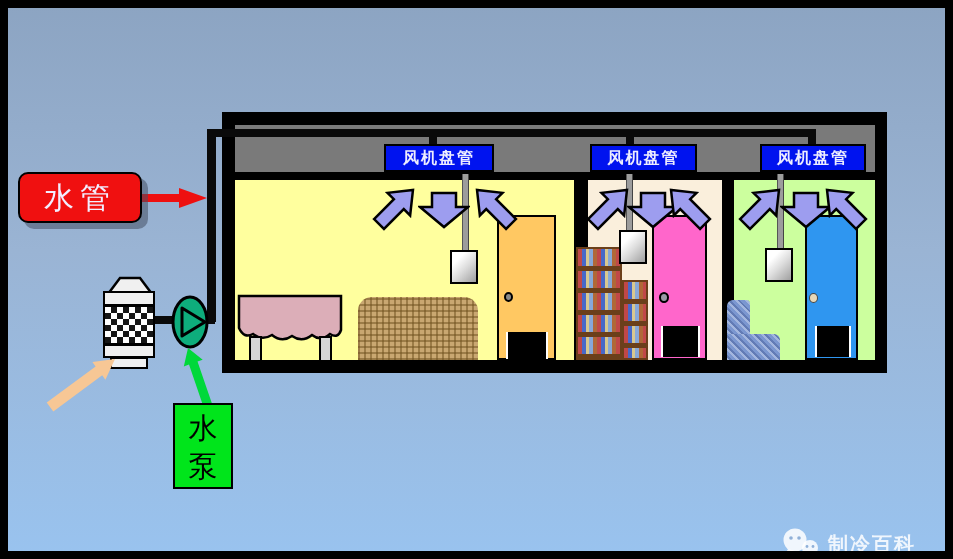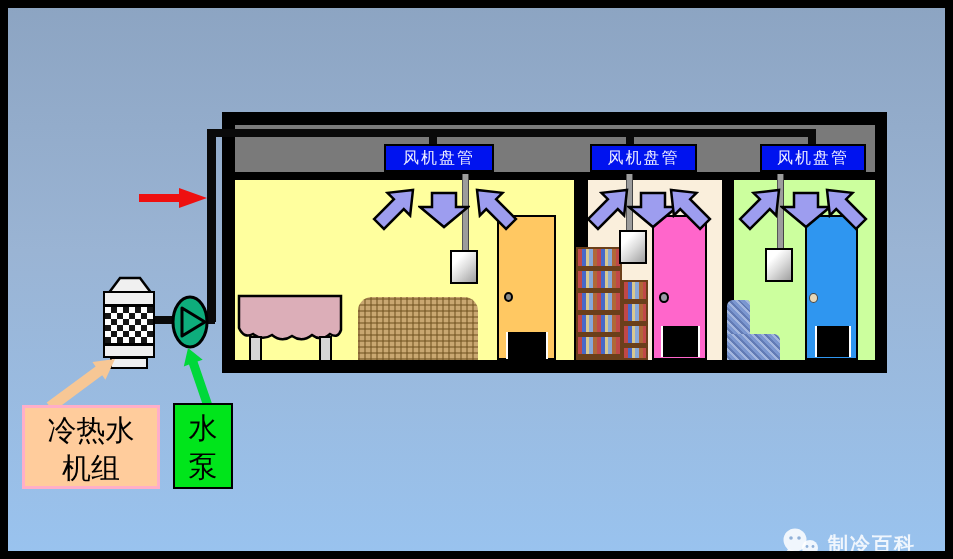"风机盘管" .fcu { font-weight: none -> bold }
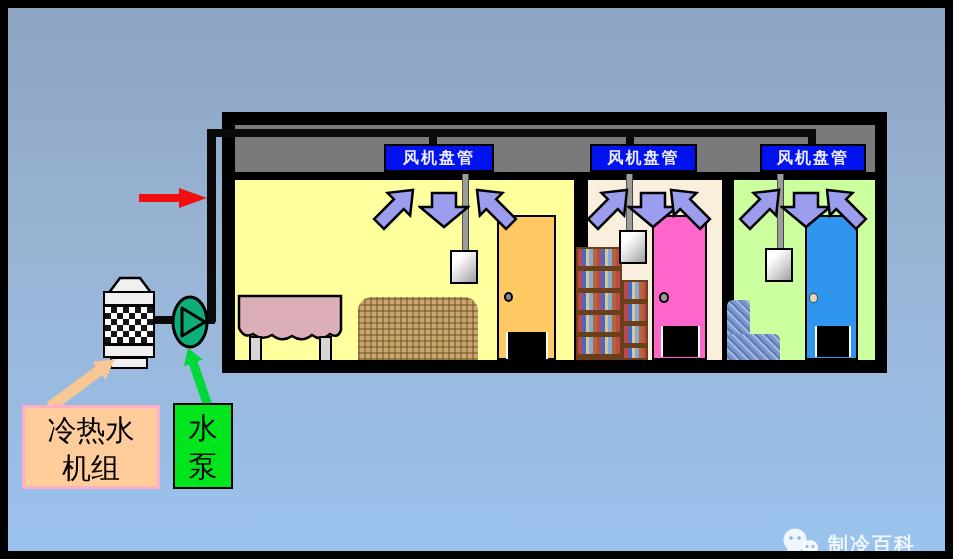"水管" div.abs { html: none -> <div>水管</div> }
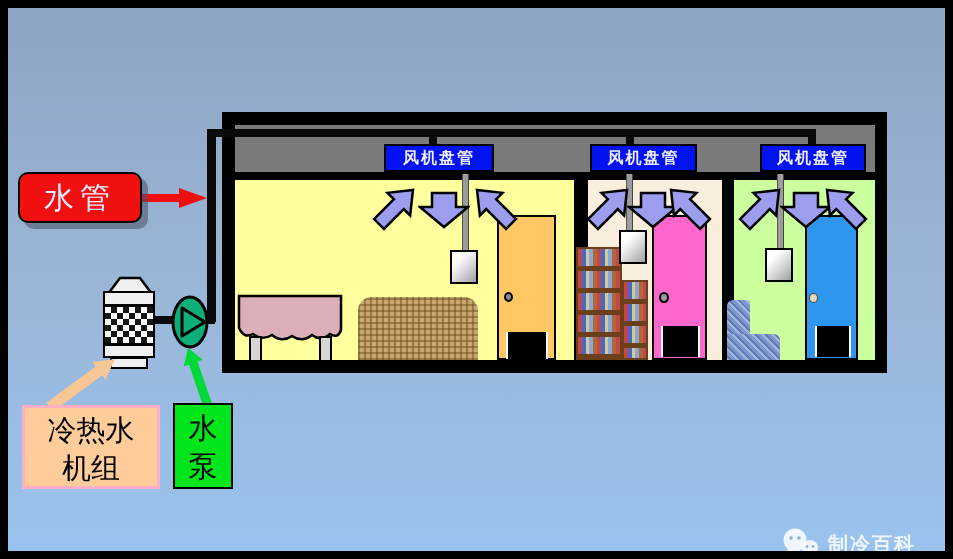"冷热水" div.abs { html: <div> <div>冷热水</div> <div>机组</div> </div> -> none }
